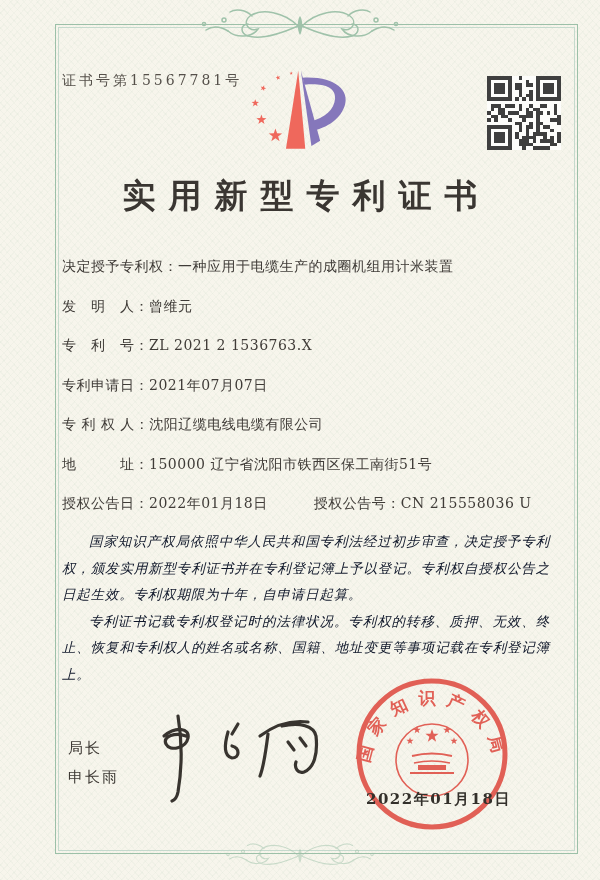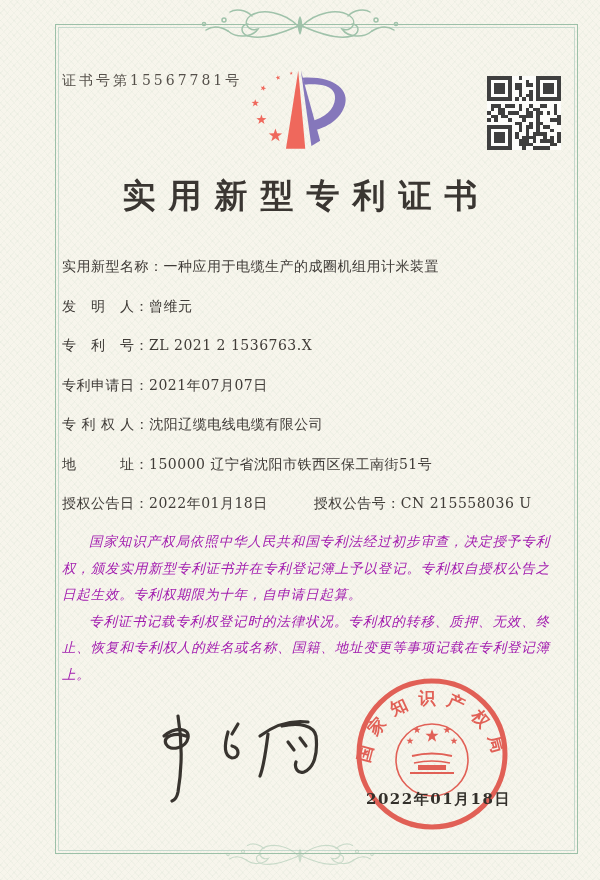"实用新型名称：" span.field-label { text: 实用新型名称 -> 决定授予专利权 }
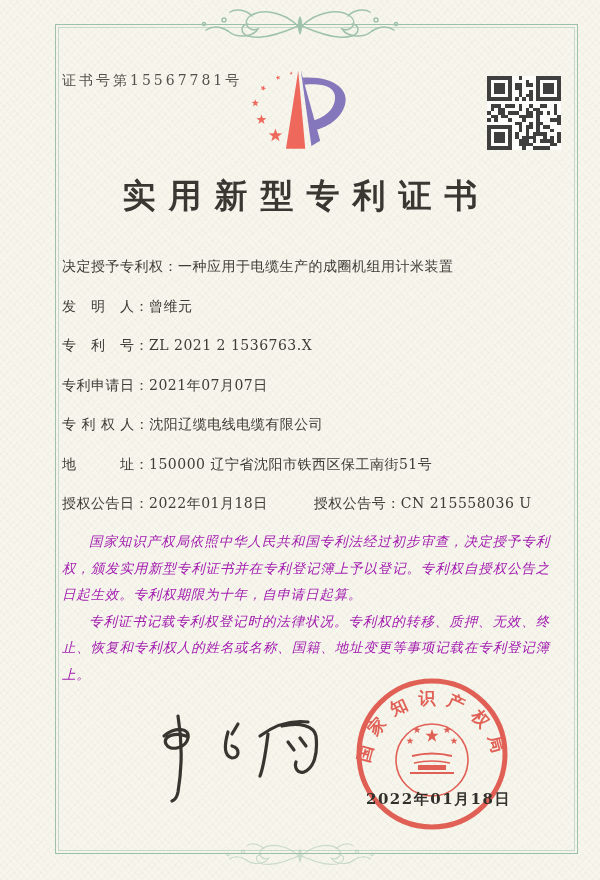"国家知识产权局依照中华人民共和国专利法经过初步审查，决定授予专利权，颁发实用新型" .paragraphs { color: #a21caf -> #0f172a }
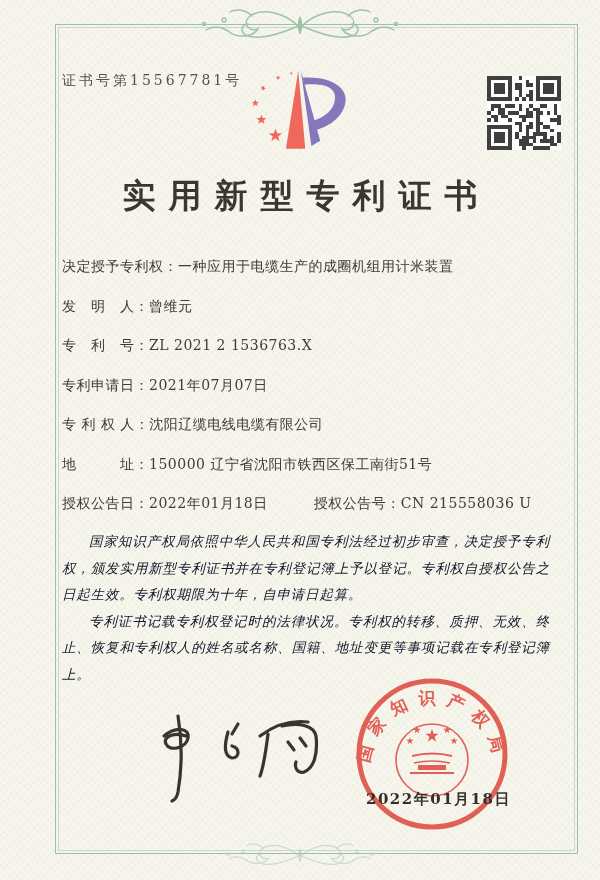"局长" div.signer { html: none -> <div> <div>局长</div> <div>申长雨</div> </div> }
